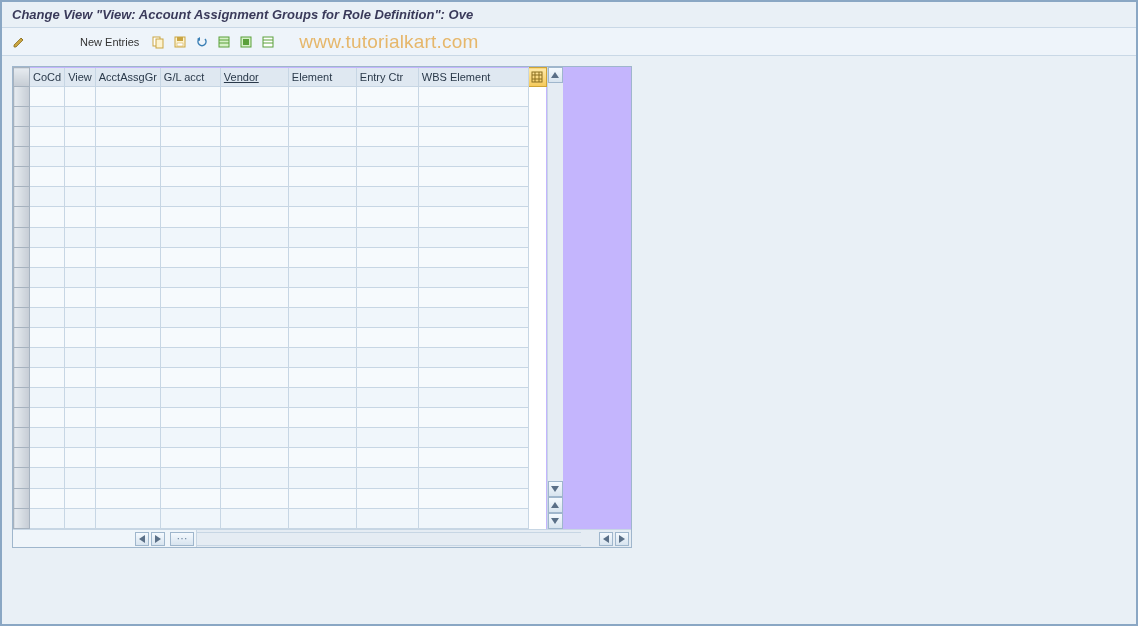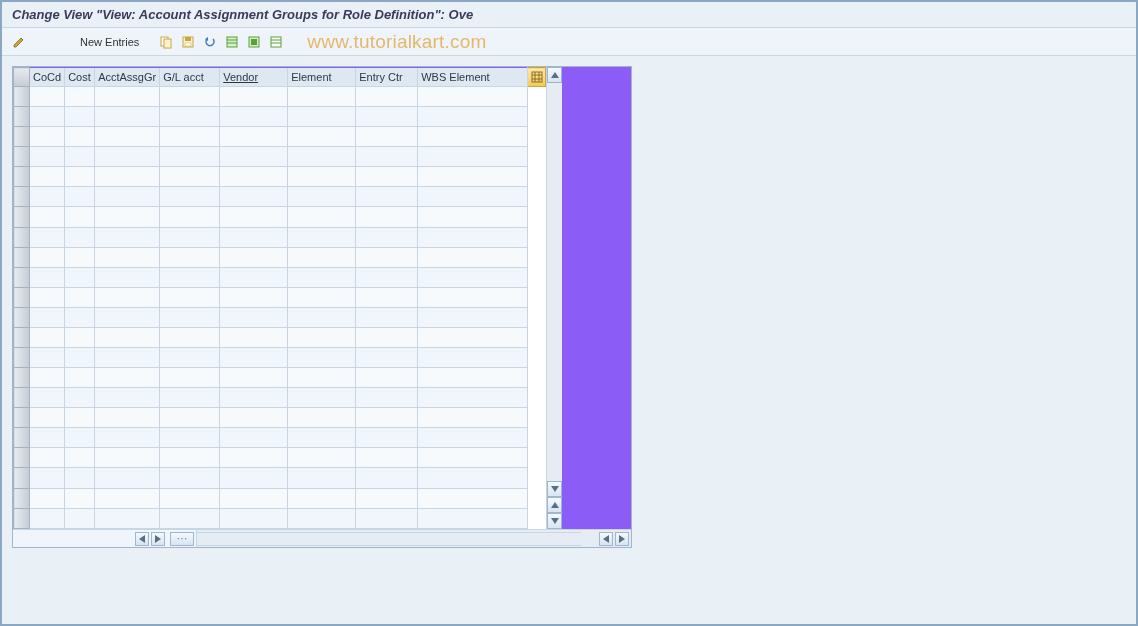"New Entries" .tb-label { margin-right: 14px -> 6px }
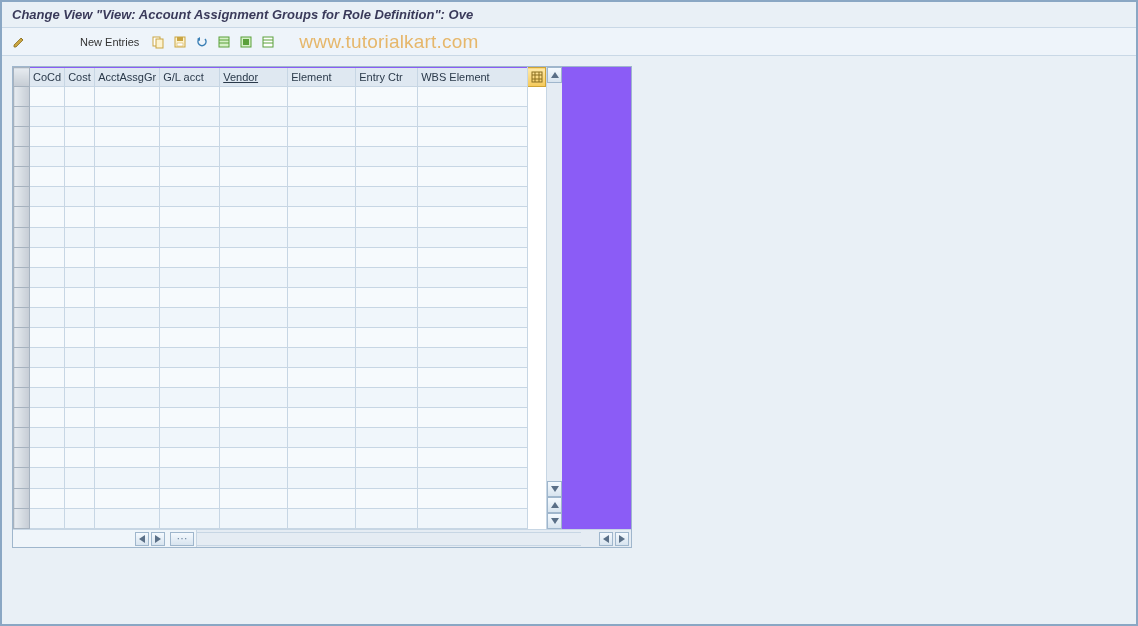"CoCd" .table-wrap { background: #8b5cf6 -> #c4b5fd }
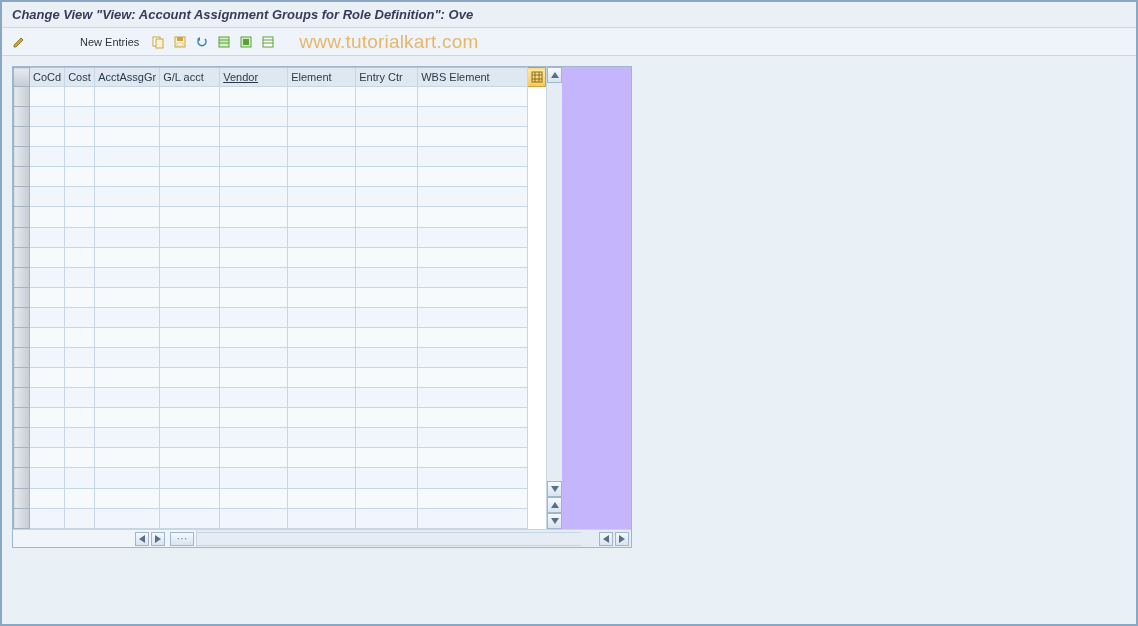"Cost" th { text: Cost -> View }
